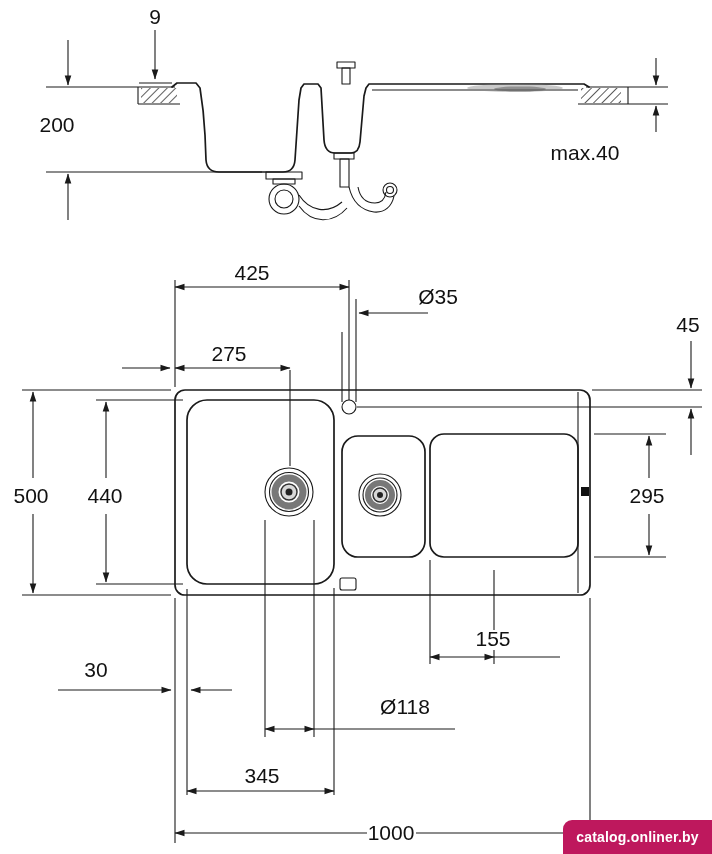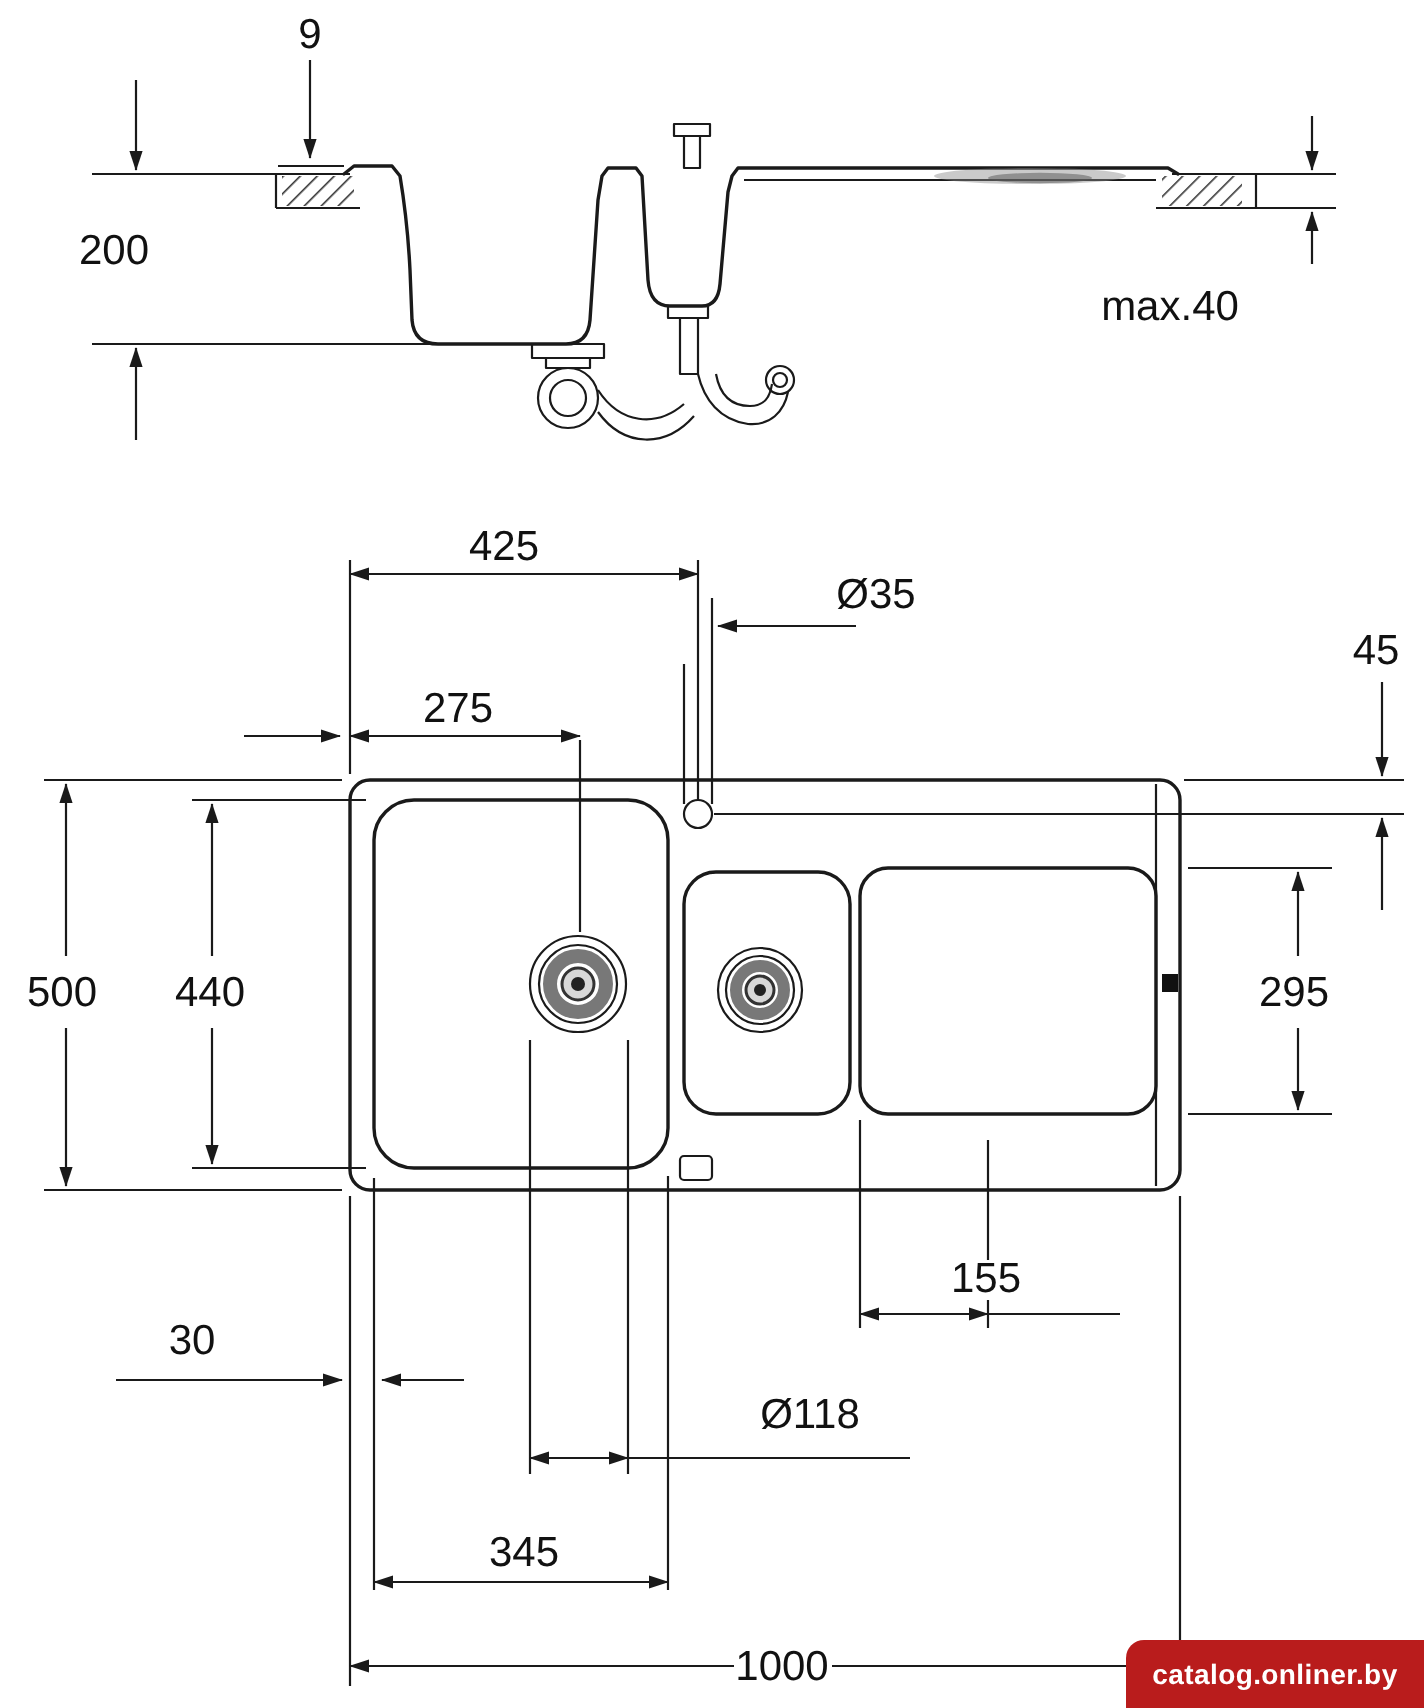"catalog.onliner.by" div { background: #b91c1c -> #be185d }
